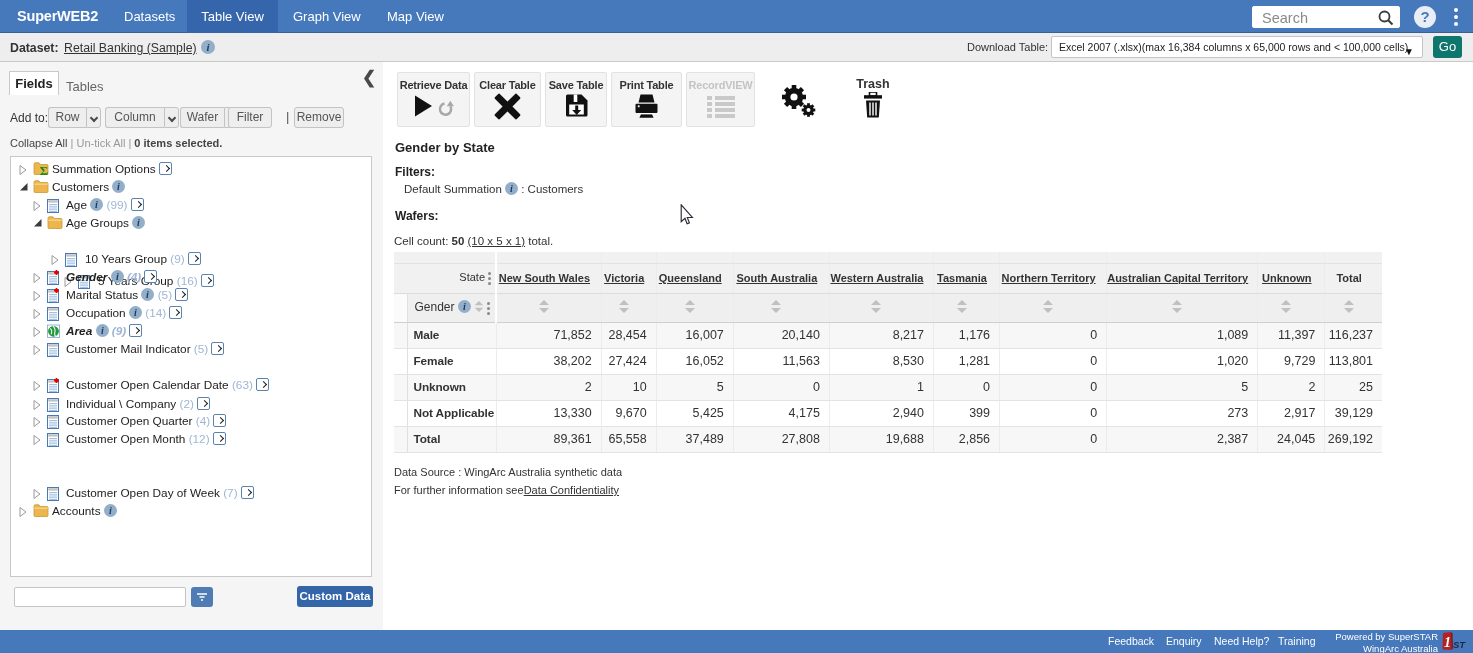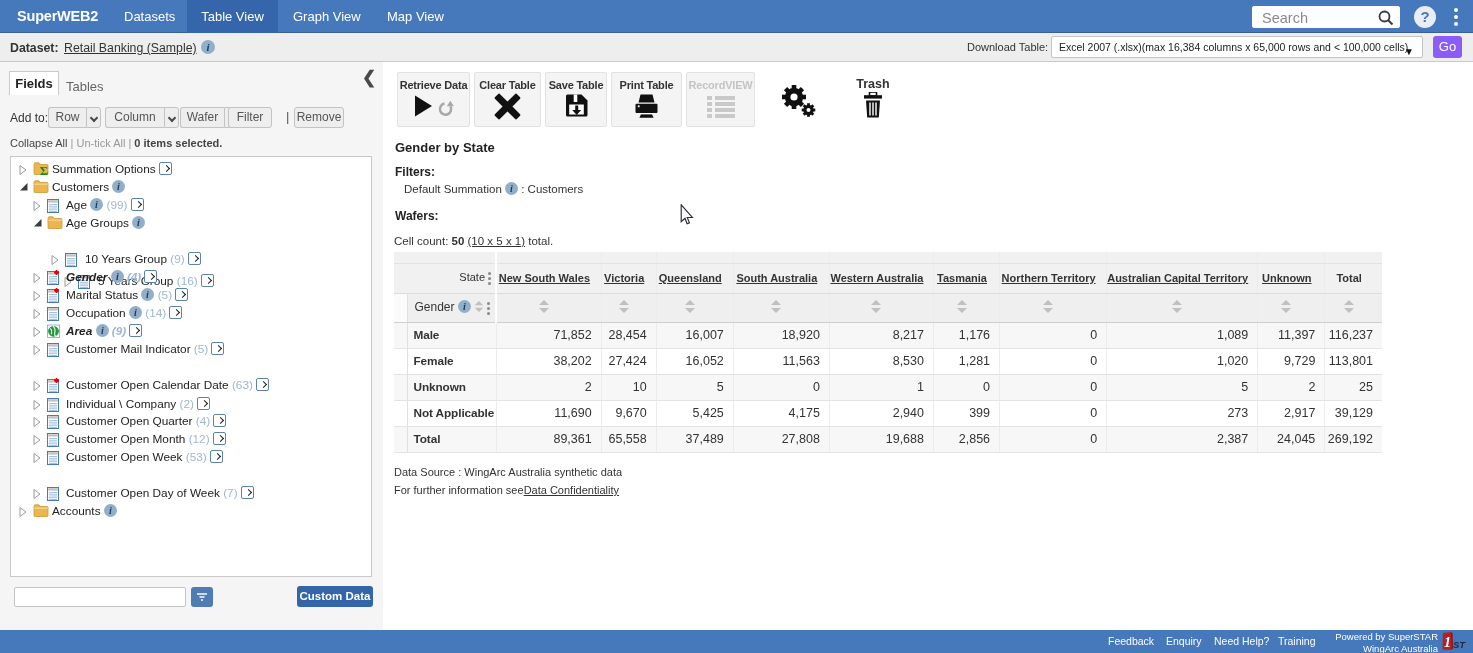"Go" #gobtn { background: #8b5cf6 -> #0f766e }
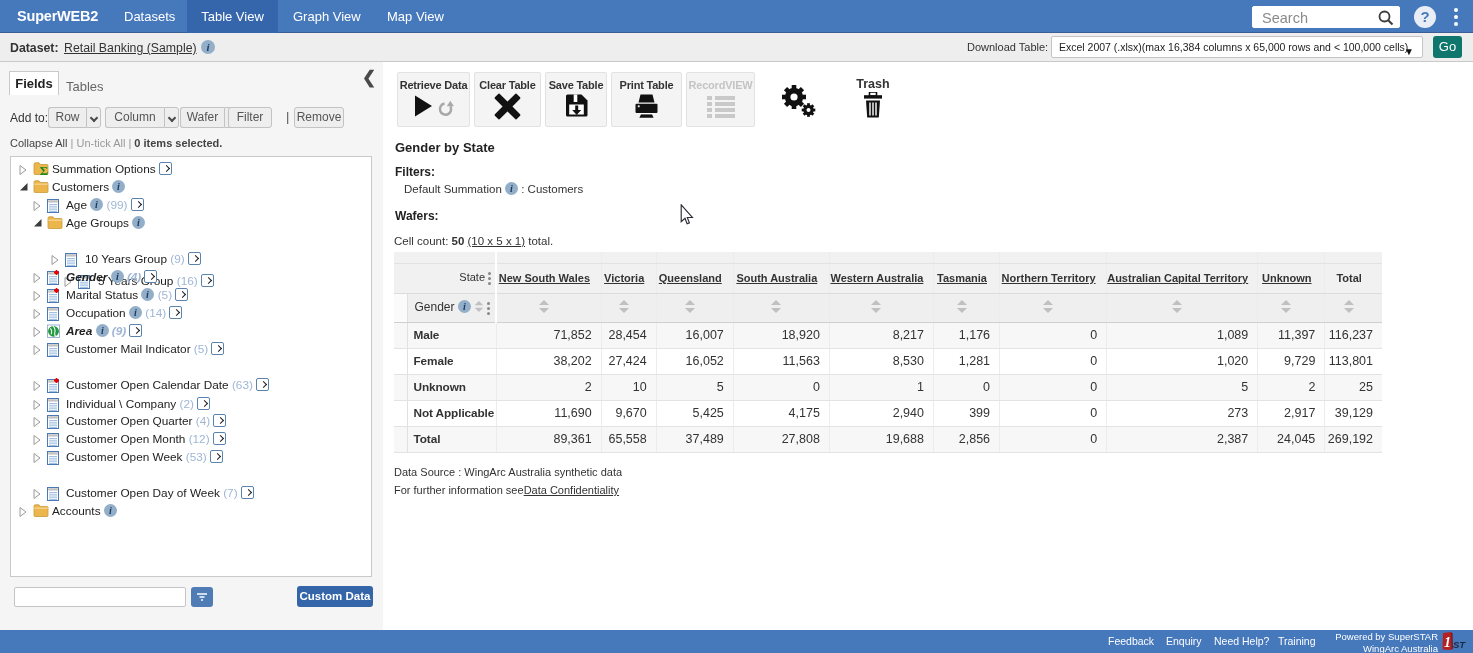"18,920" td.vb { text: 18,920 -> 20,140 }
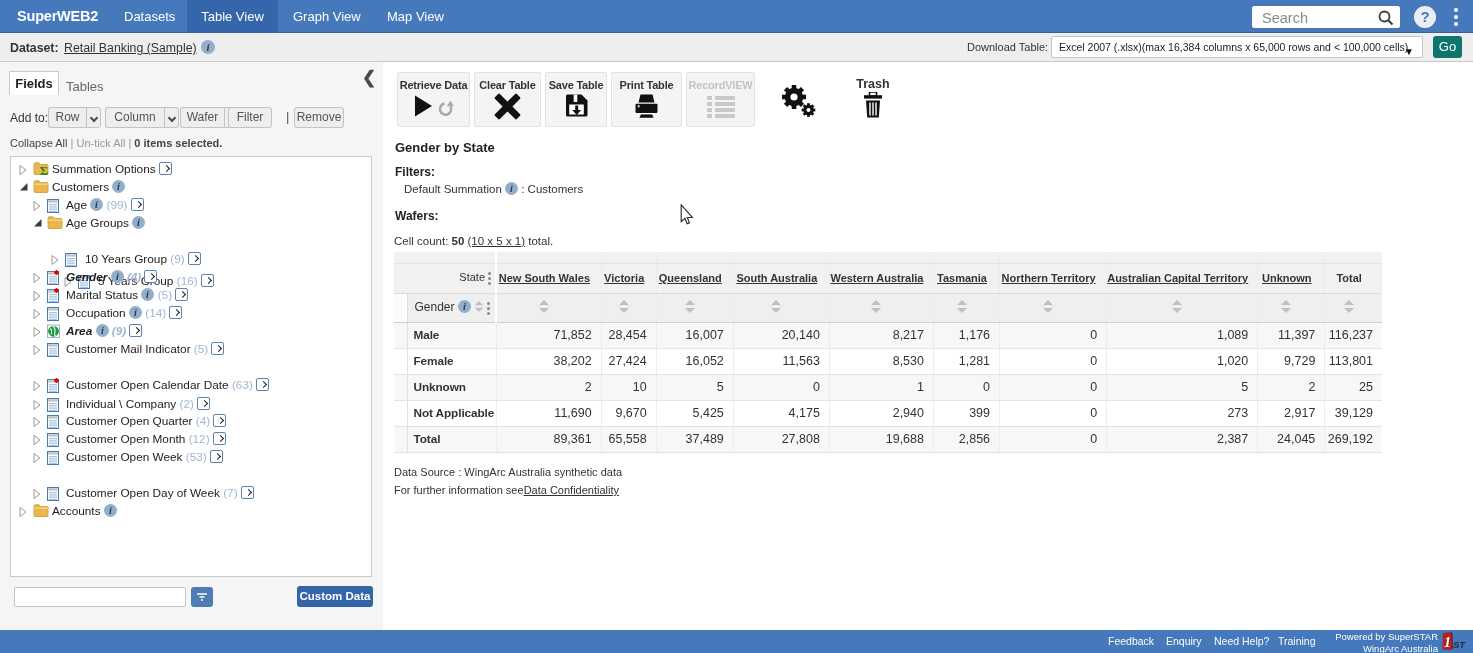"11,690" td.vb { text: 11,690 -> 13,330 }
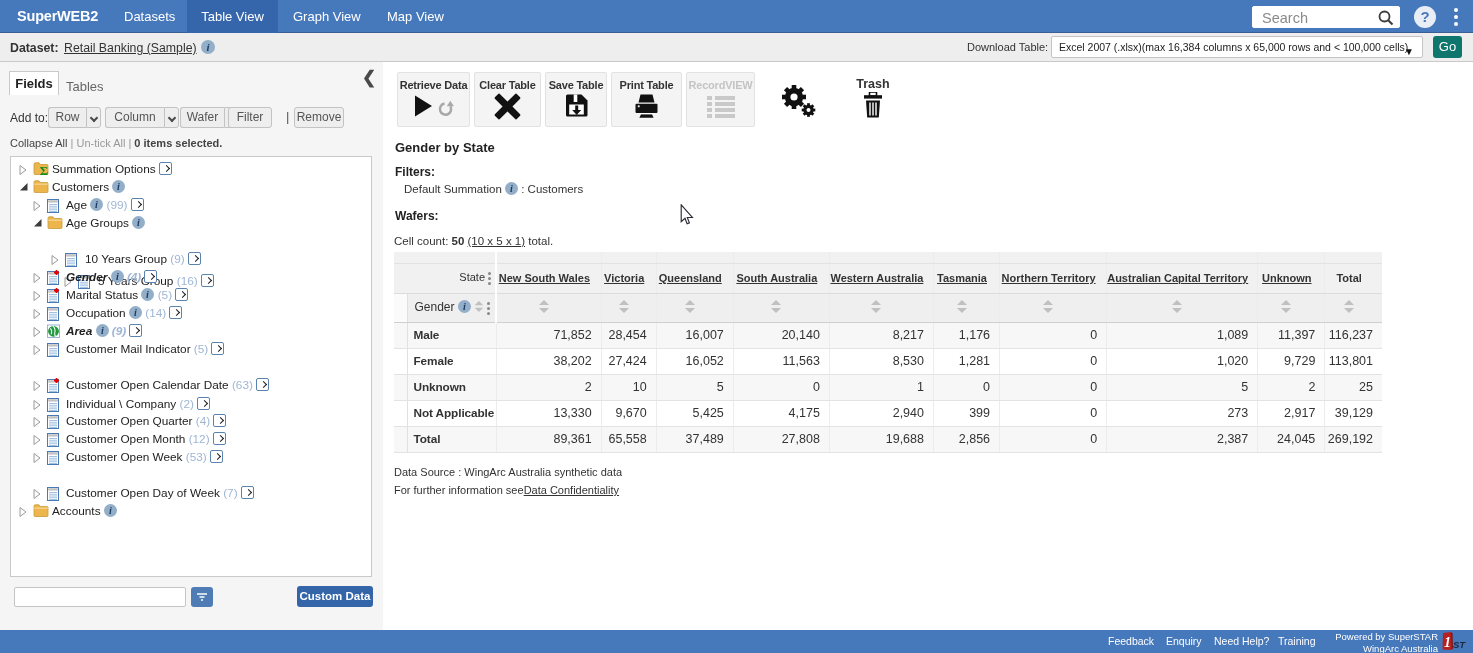"Customer Open Week (53)" div.trow { html: <div> <span><svg> <polygon></polygon> </svg></span> <span><svg> <rect></rect> <rect></rect> <rect></rect> <rect></rect> <rect></rect> <rect></rect> </svg></span> <span>Customer Open Week <span>(53)</span><span></span></span> </div> -> none }
